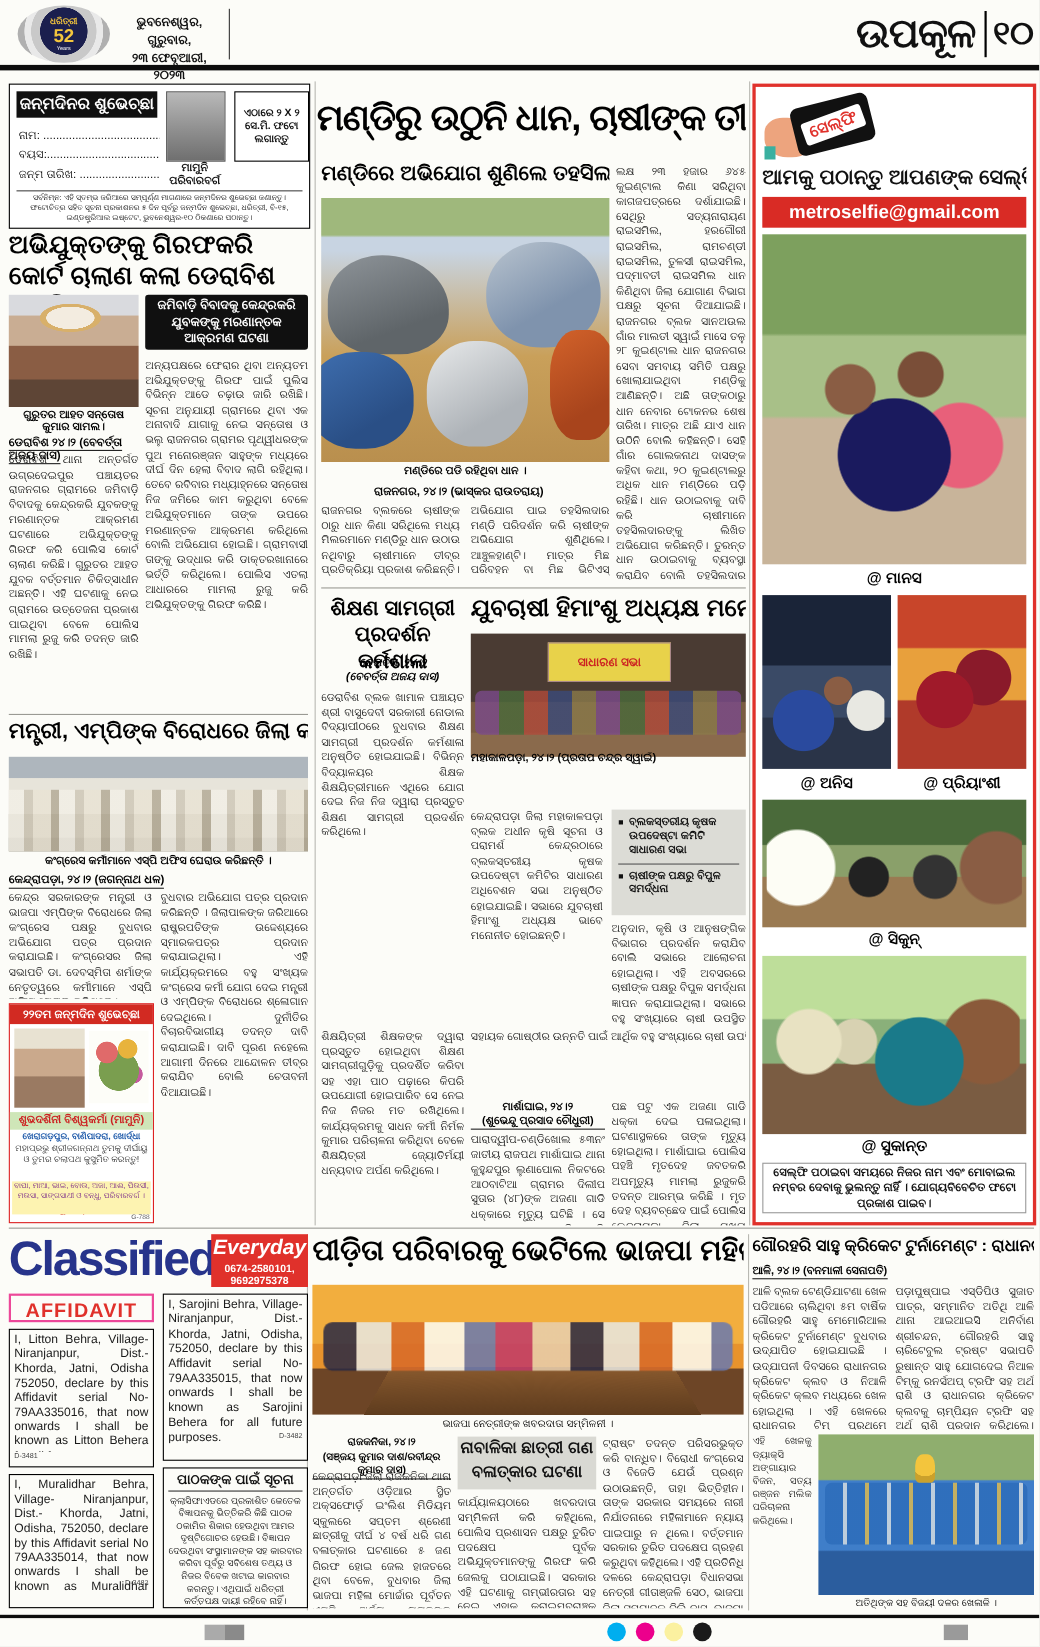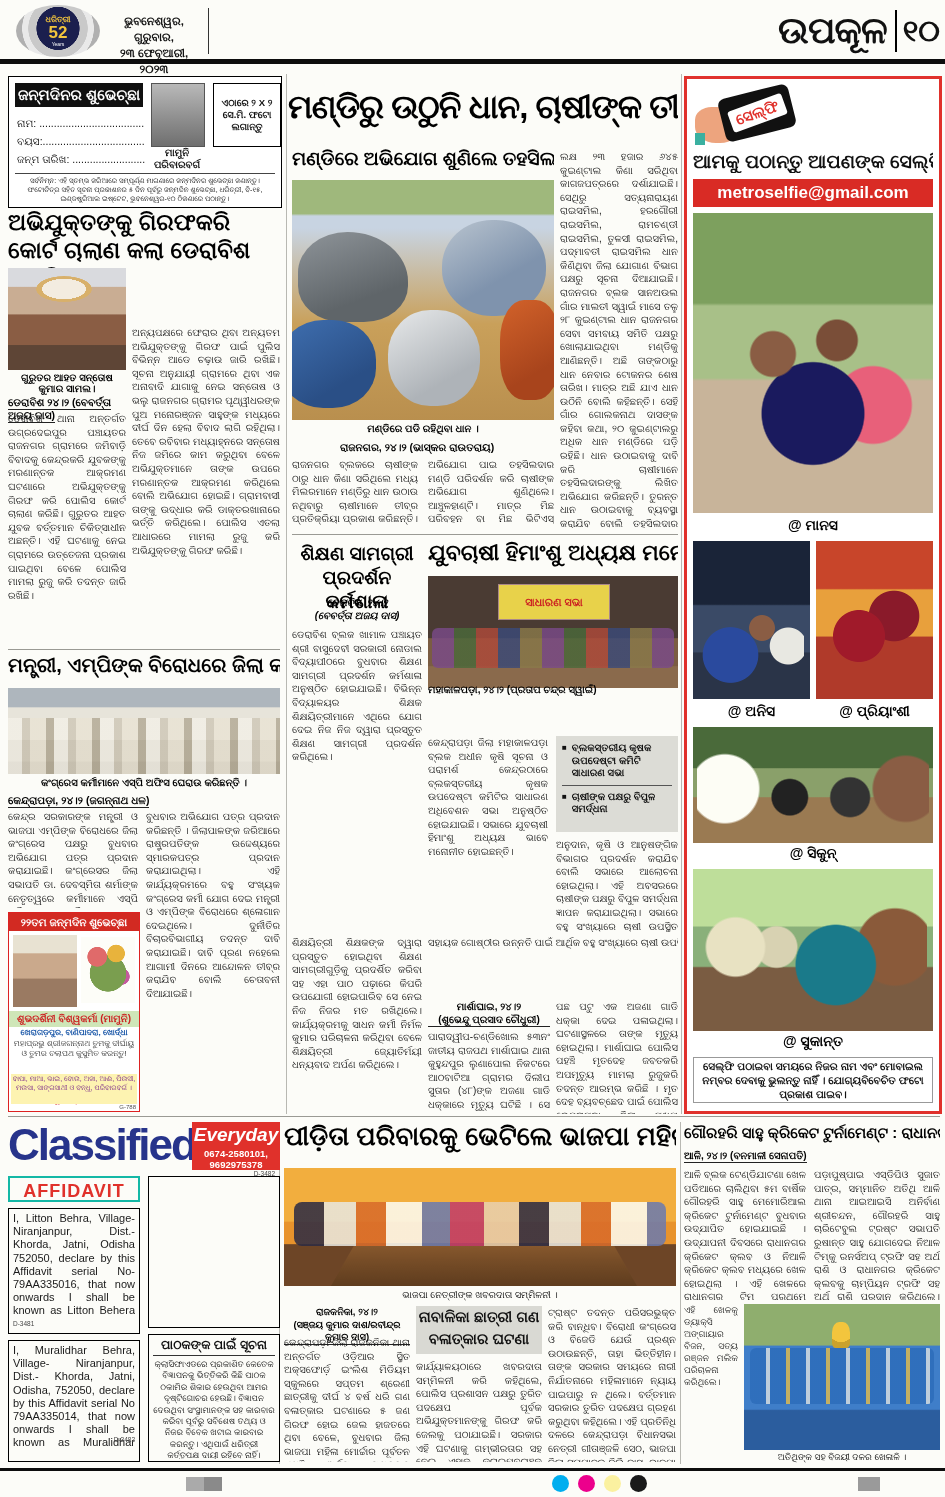"ଜମିବାଡ଼ି ବିବାଦକୁ କେନ୍ଦ୍ରକରି ଯୁବକଙ୍କୁ" div.abs { html: none -> <div>ଜମିବାଡ଼ି ବିବାଦକୁ କେନ୍ଦ୍ରକରି ଯୁବକଙ୍କୁ ମରଣାନ୍ତକ ଆକ୍ରମଣ ଘଟଣା</div> }
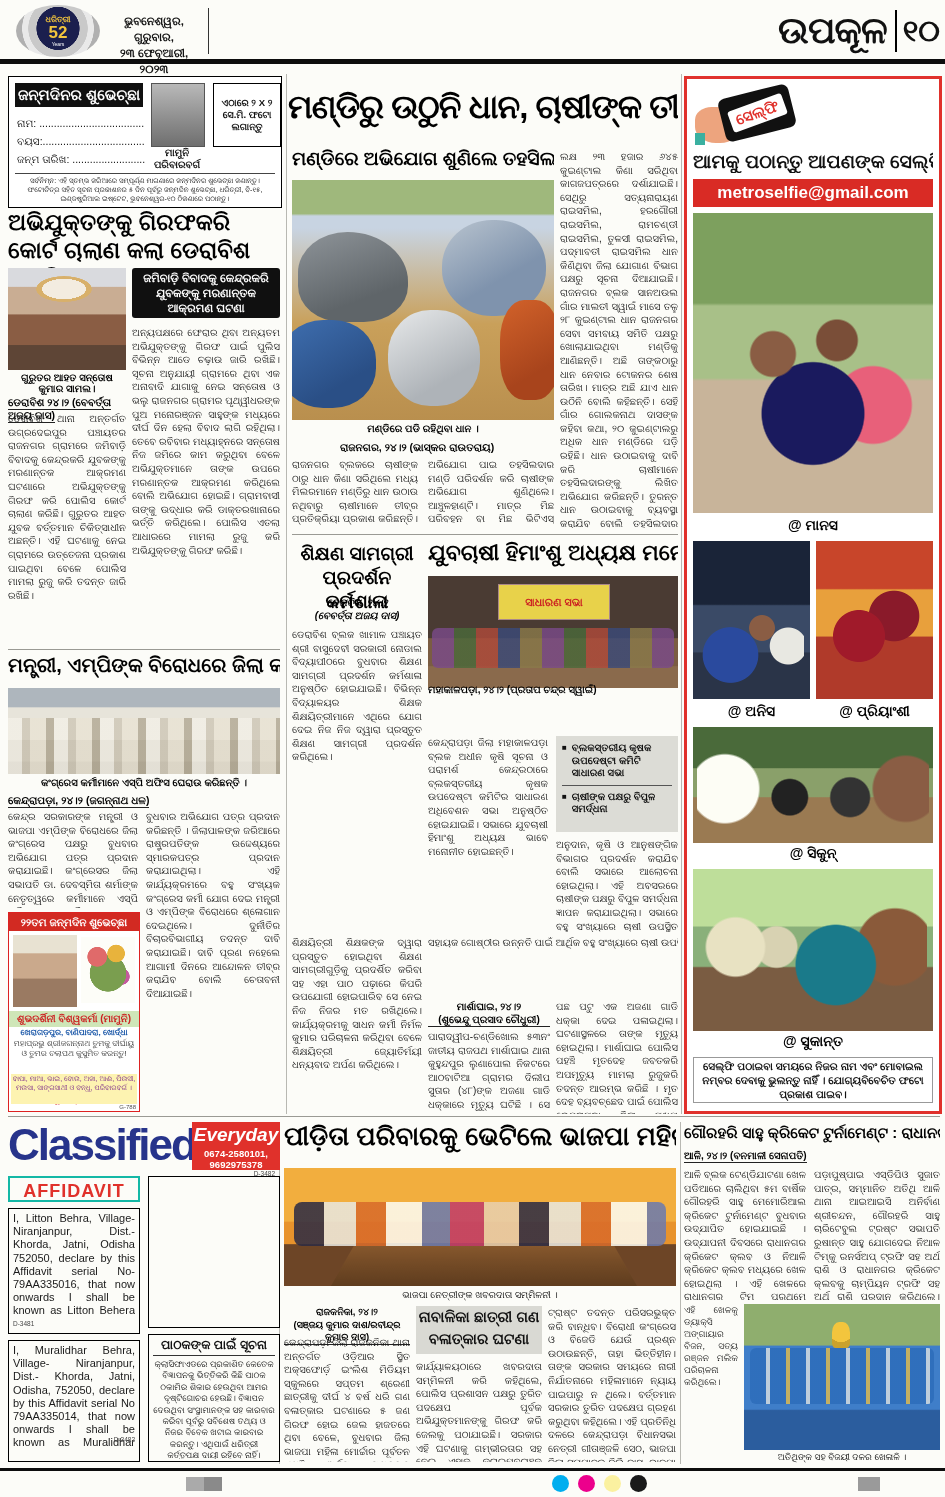"AFFIDAVIT" div.abs { border: 2px solid #14b8a6 -> 2px solid #ec4899 }
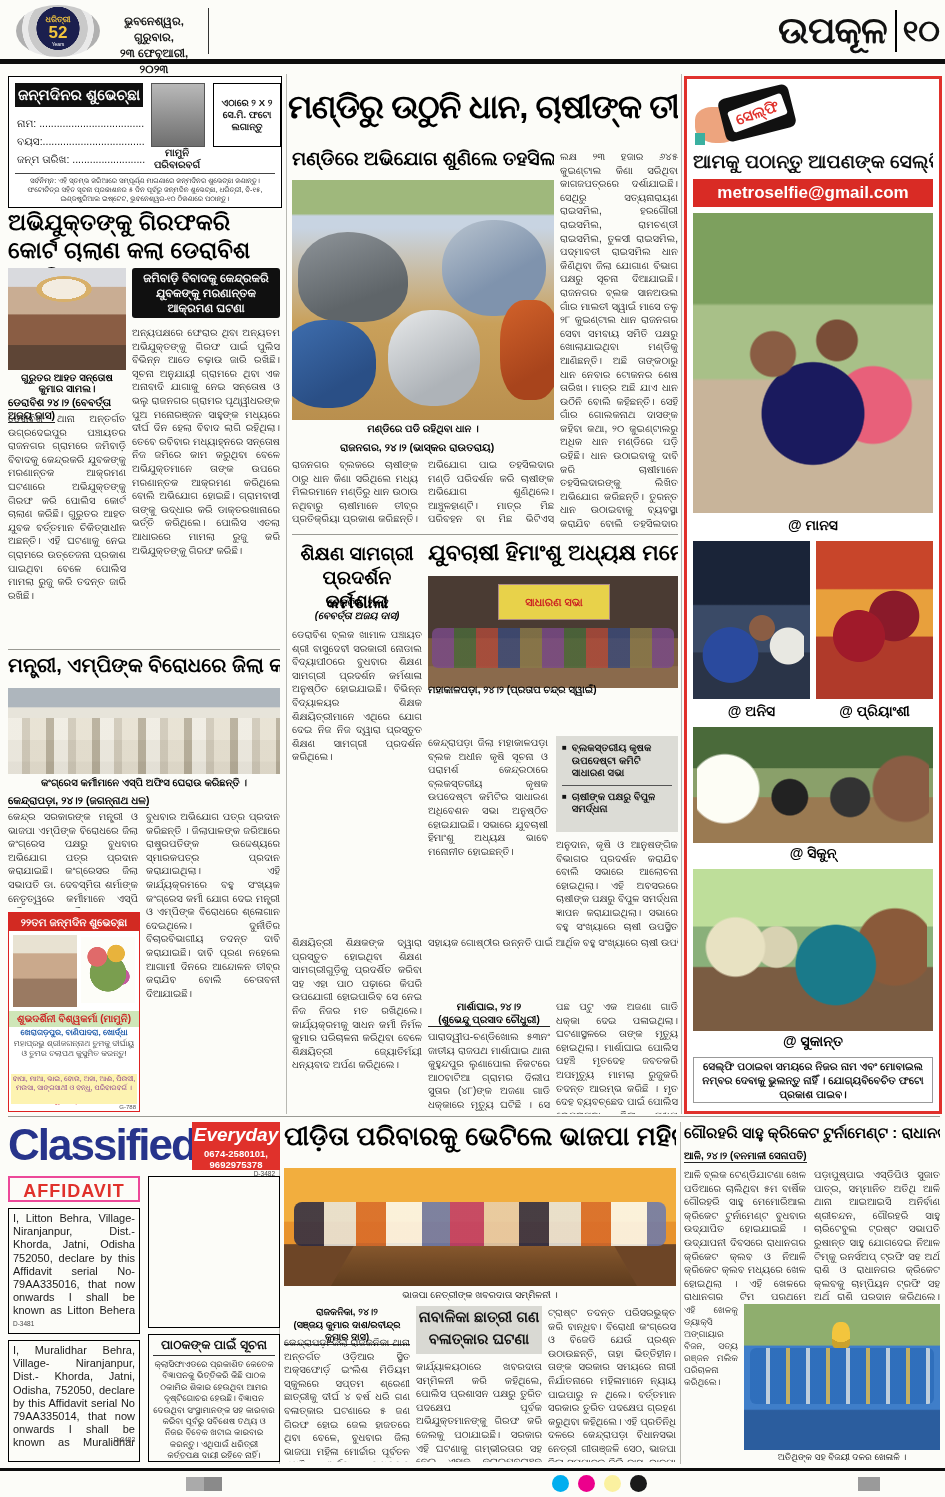"I, Sarojini Behra, Village-Niranjanpur," div.body-txt { html: none -> <div>I, Sarojini Behra, Village-Niranjanpur, Dist.-Khorda, Jatni, Odisha, 752050, declare by this Affidavit serial No-79AA335015, that now onwards I shall be known as Sarojini Behera for all future purposes.</div> }
